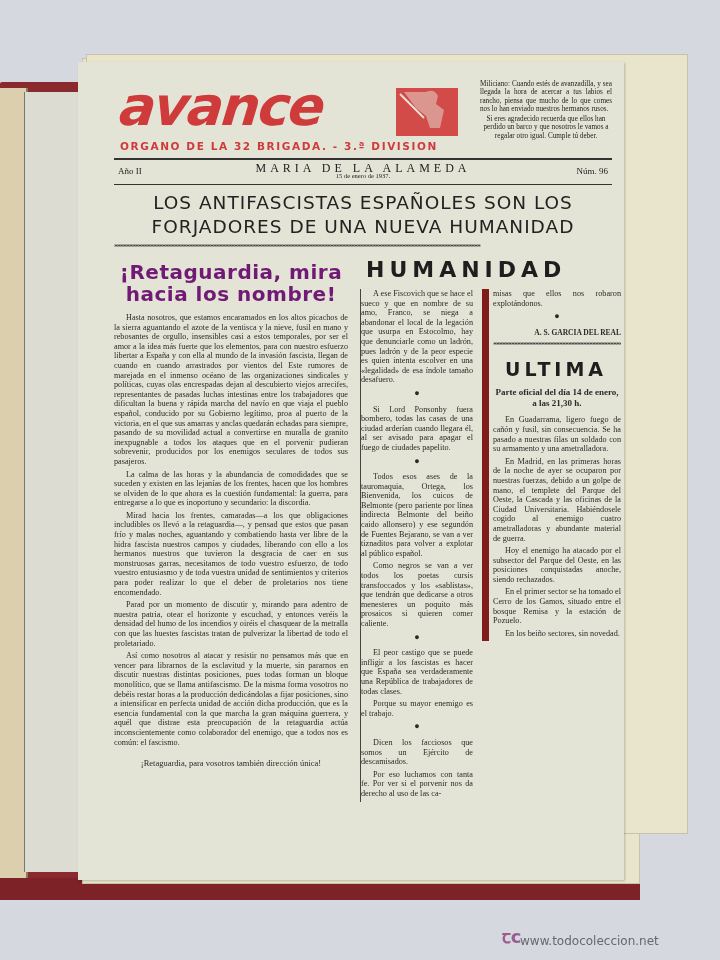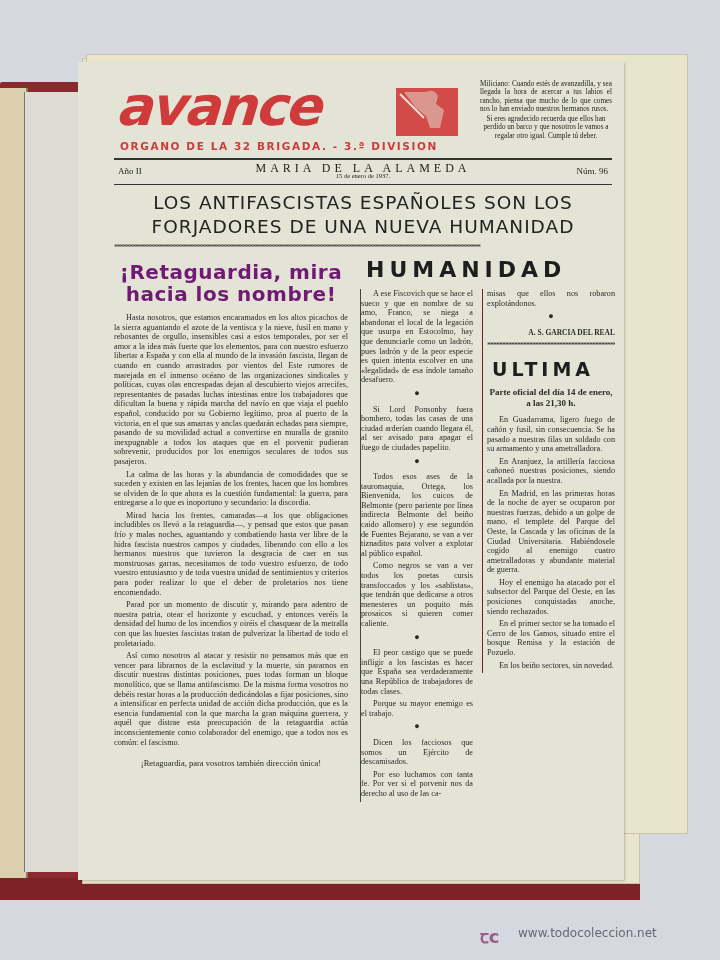"misas que ellos nos robaron" .c3 { border-left: 1px solid #7f1d1d -> 7px solid #7f1d1d }
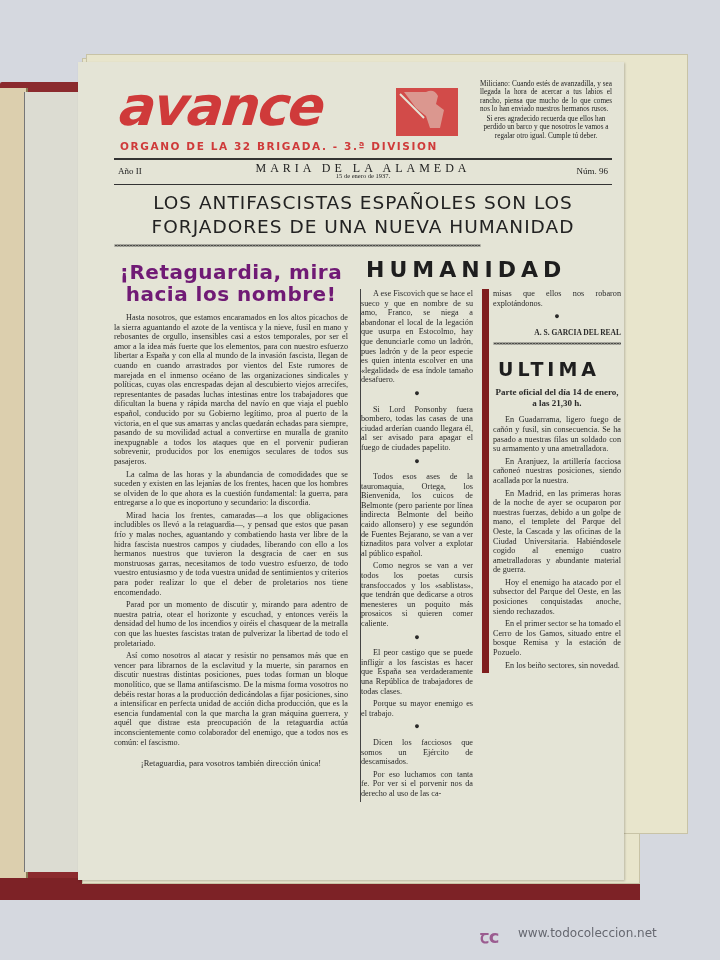"ULTIMA" .h3 { margin: 6px 0 6px 5px -> 6px 0 6px 12px }
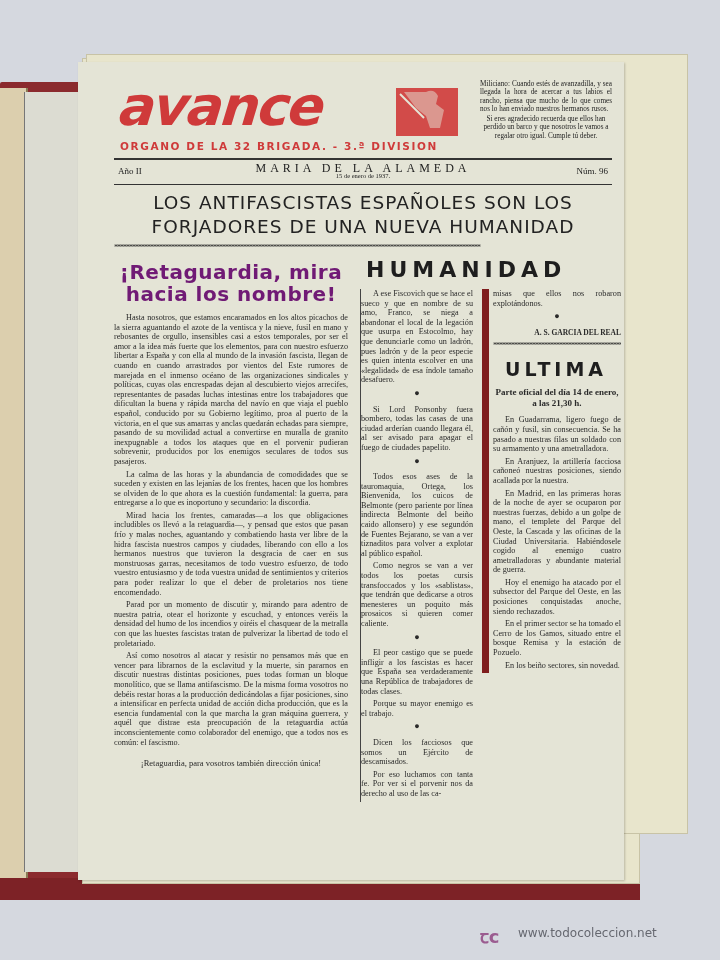"En Aranjuez, la artillería facciosa" p { html: <p>En Aranjuez, la artillería facciosa cañoneó nuestras posiciones, siendo acallada por la nuestra.</p> -> none }
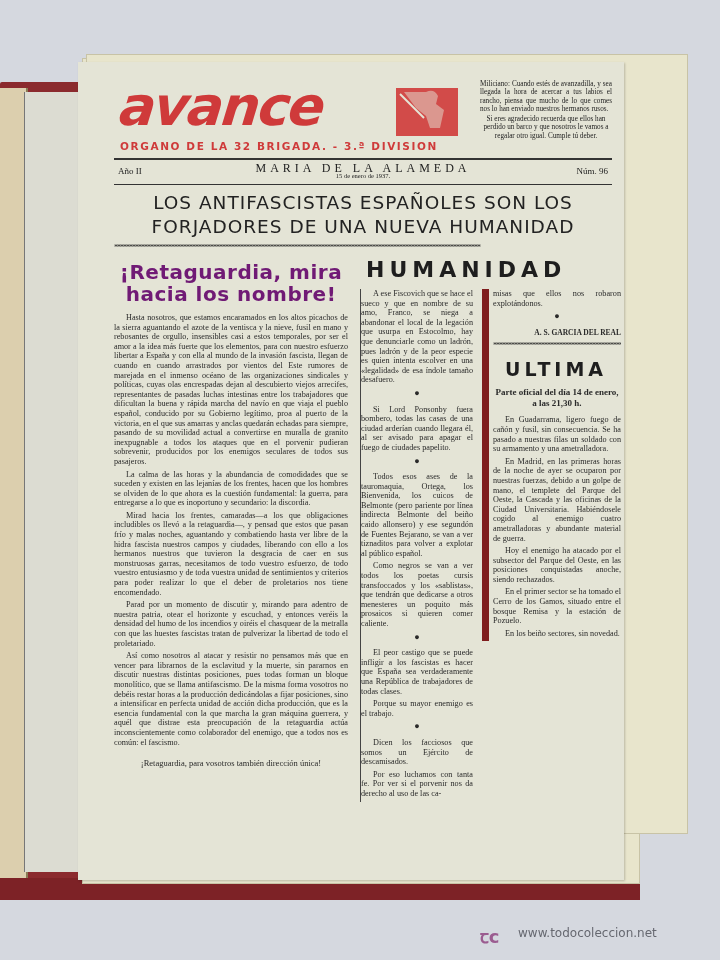"ꞇc" .watermark { align-items: flex-start -> flex-end; gap: 20px -> 0; left: 480px -> 502px }
